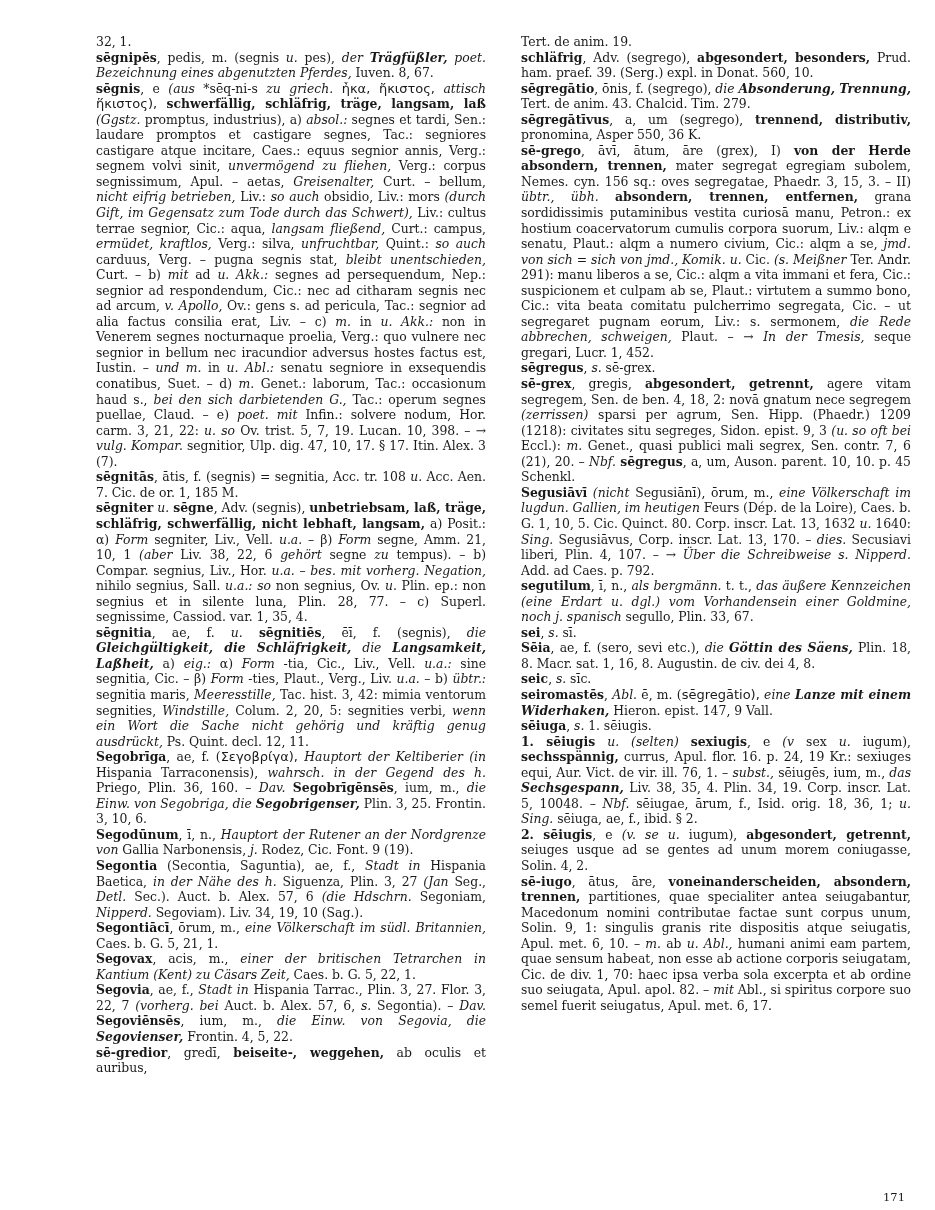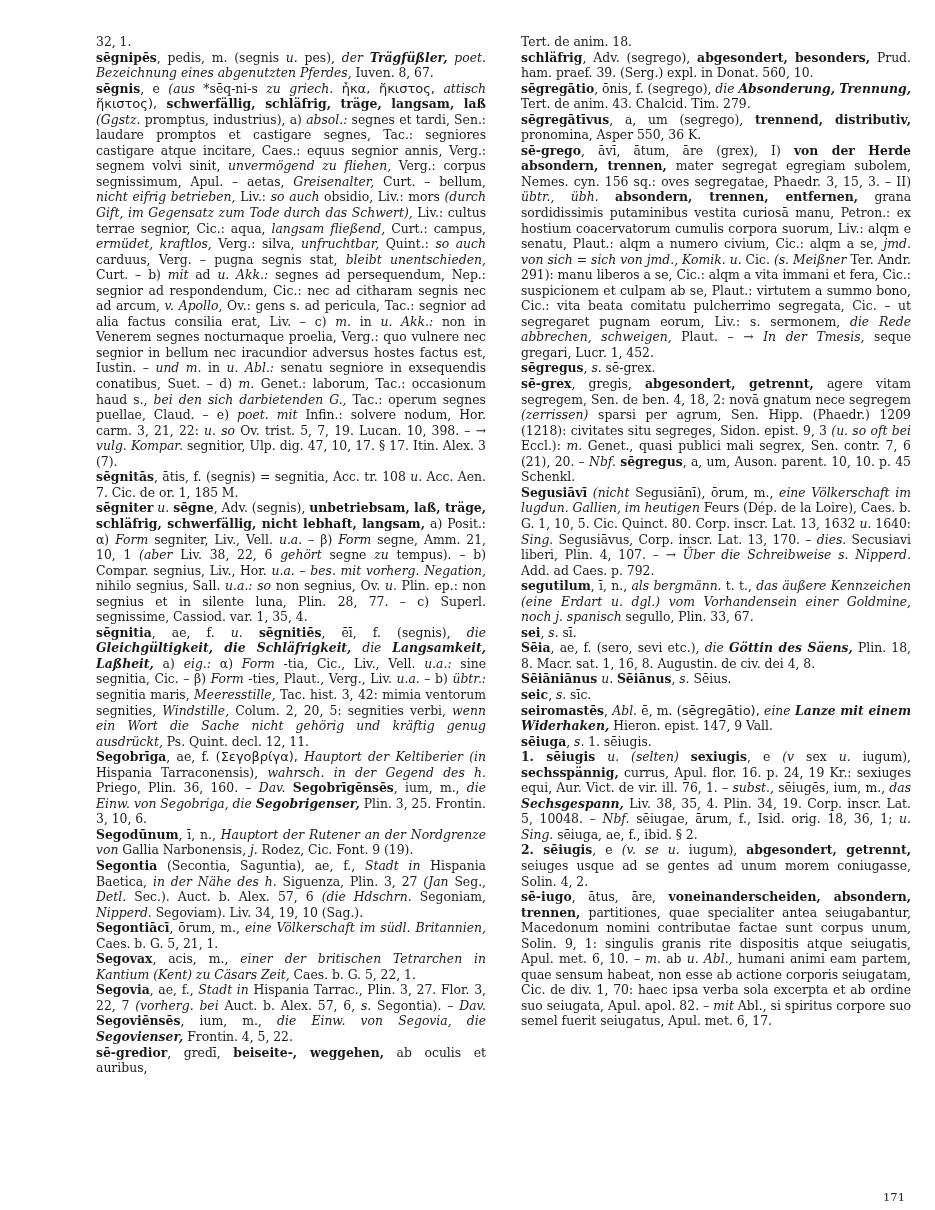"Tert. de anim. 18." p.entry { text: 18 -> 19 }
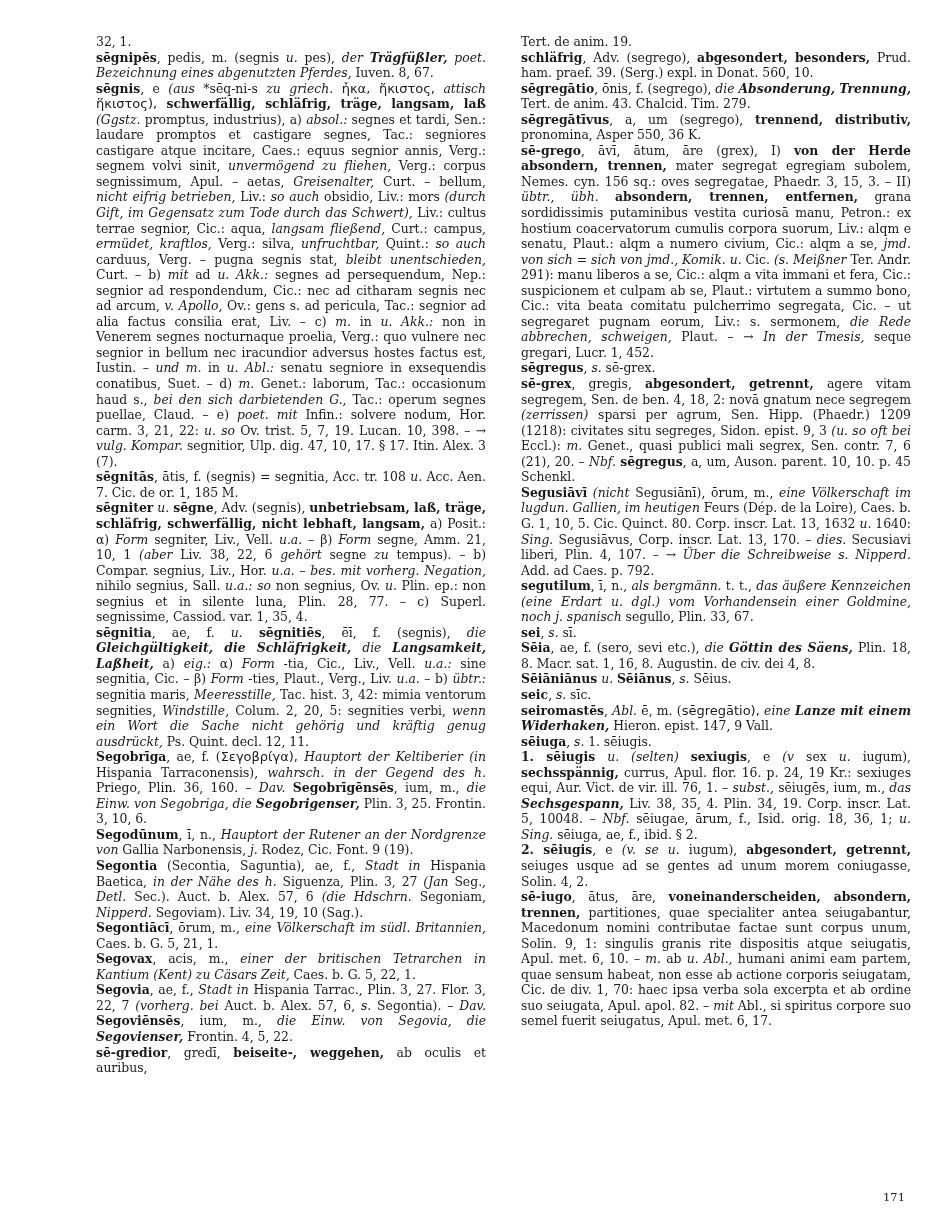"Sēiāniānus u. Sēiānus, s. Sēius." p.entry { html: <p><span>Sēiāniānus</span> <i>u.</i> <span>Sēiānus</span>, <i>s.</i> Sēius.</p> -> none }
